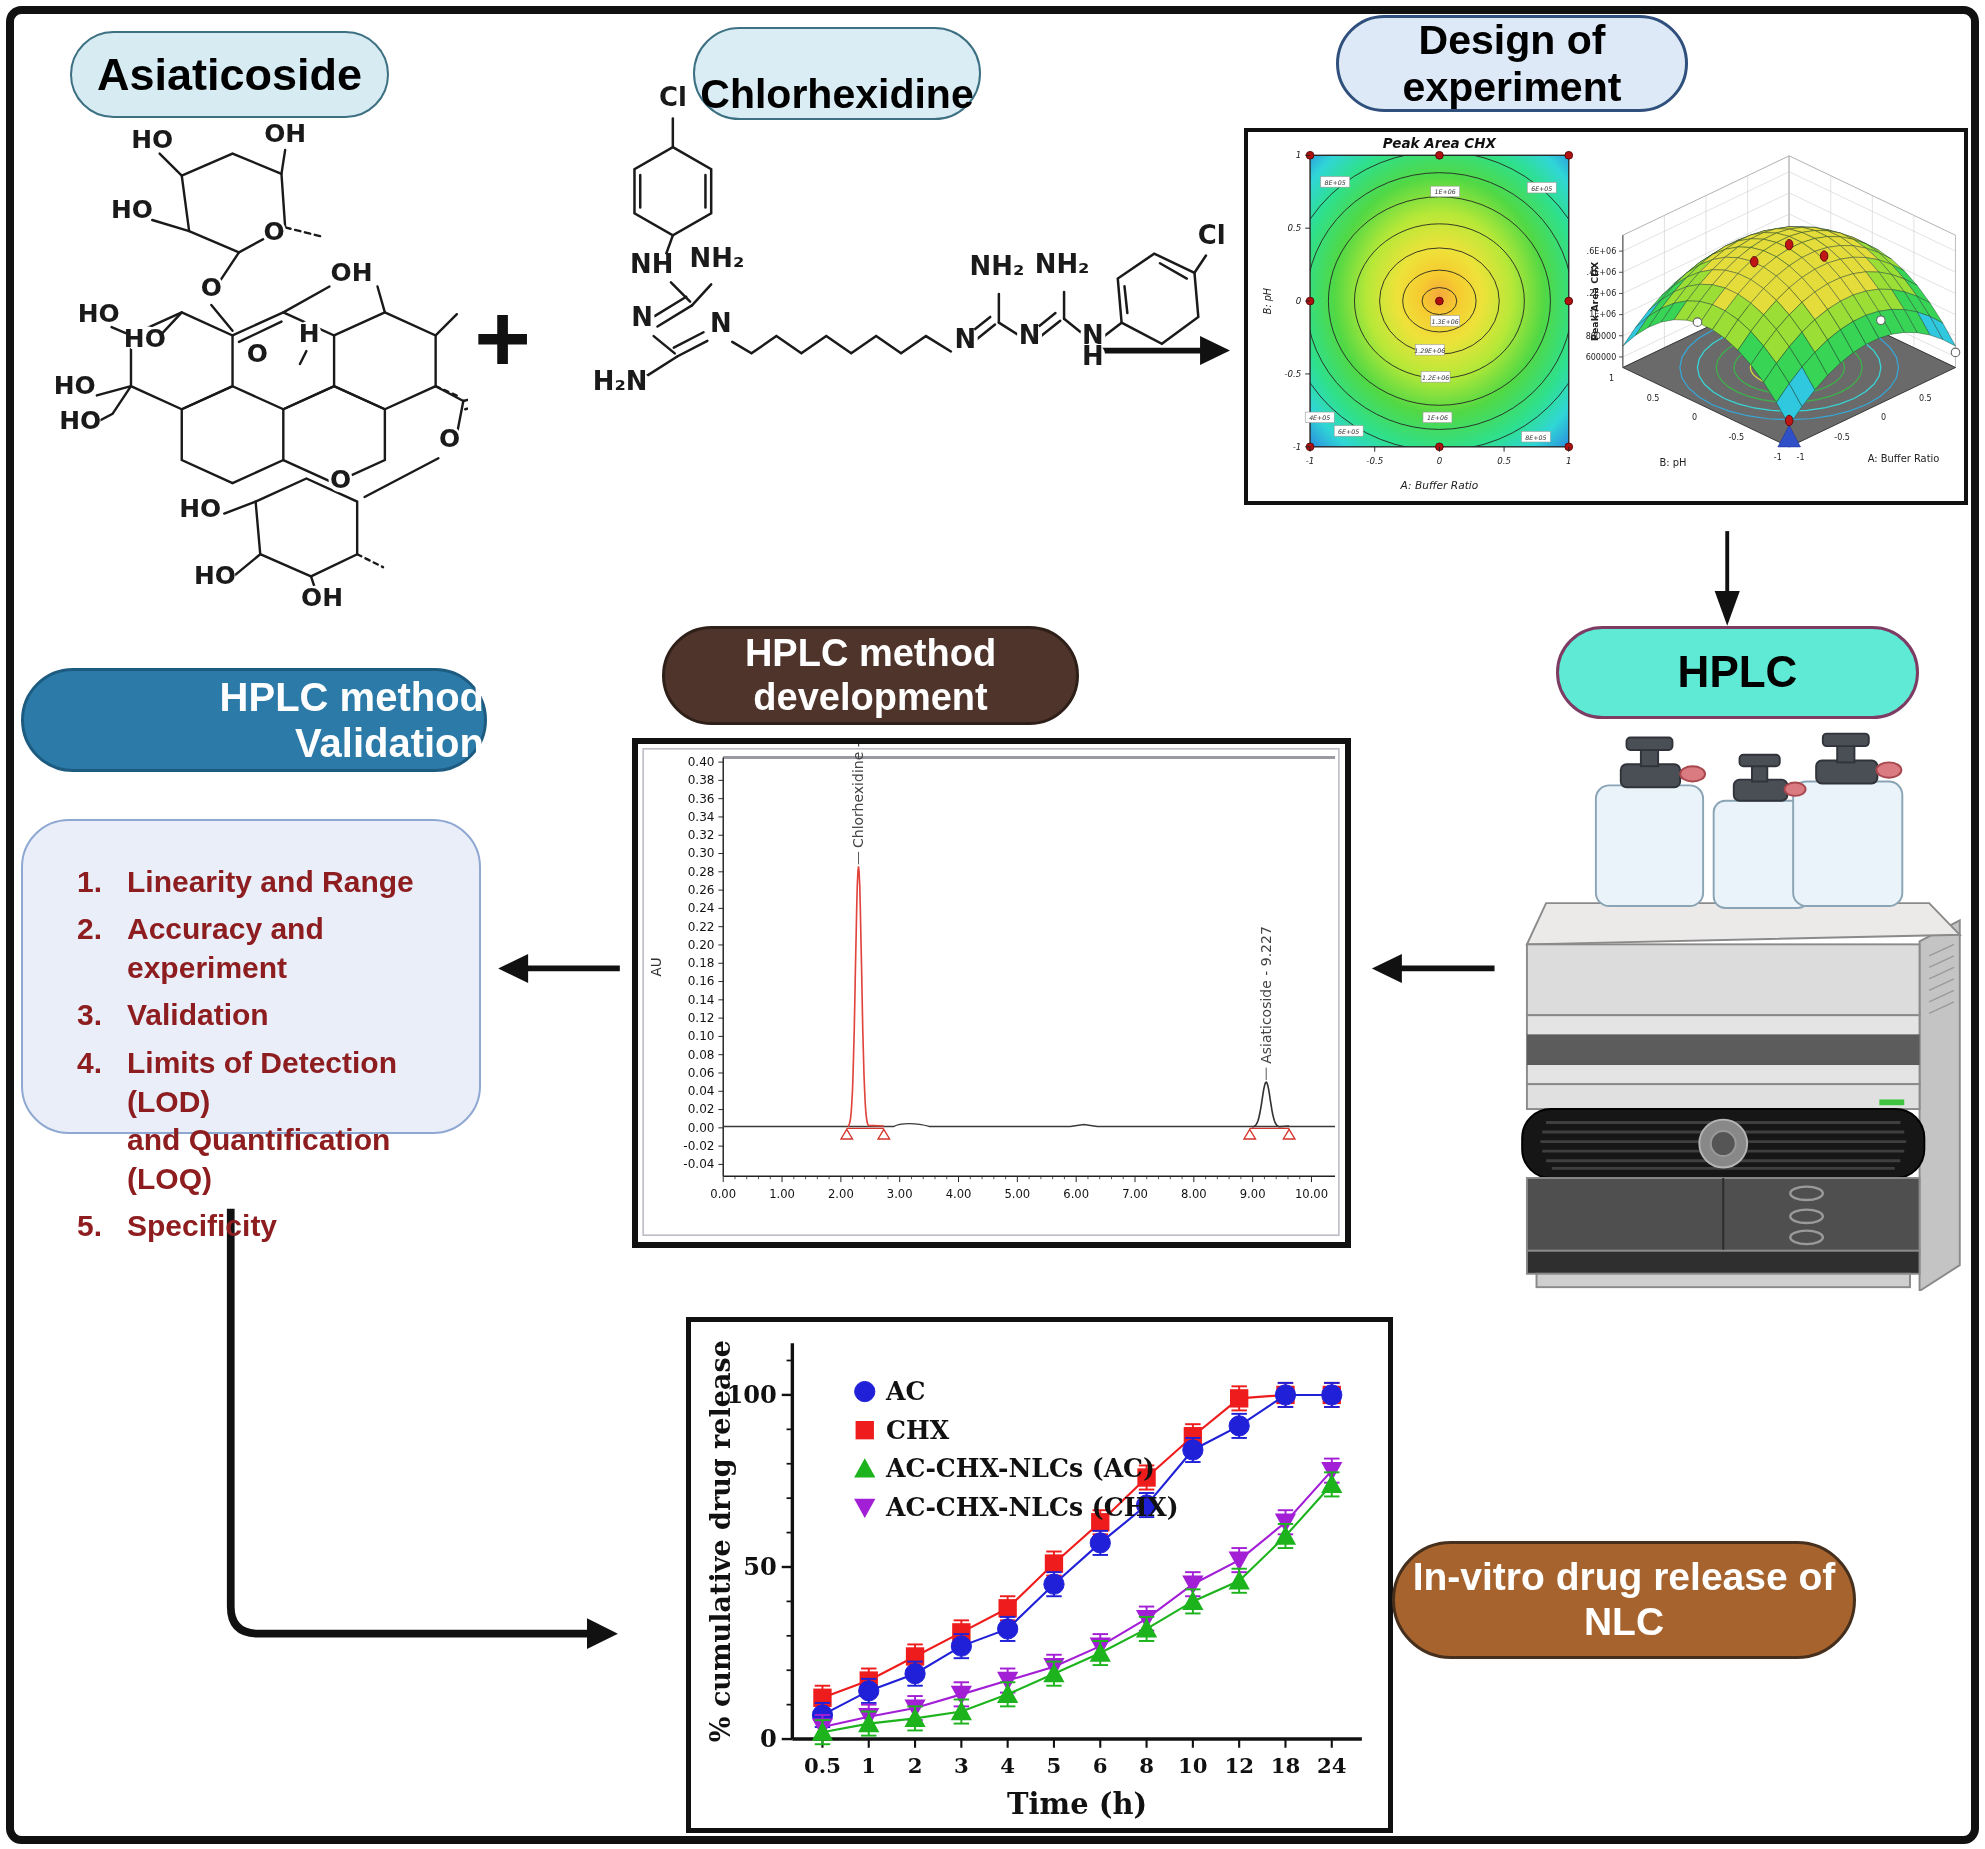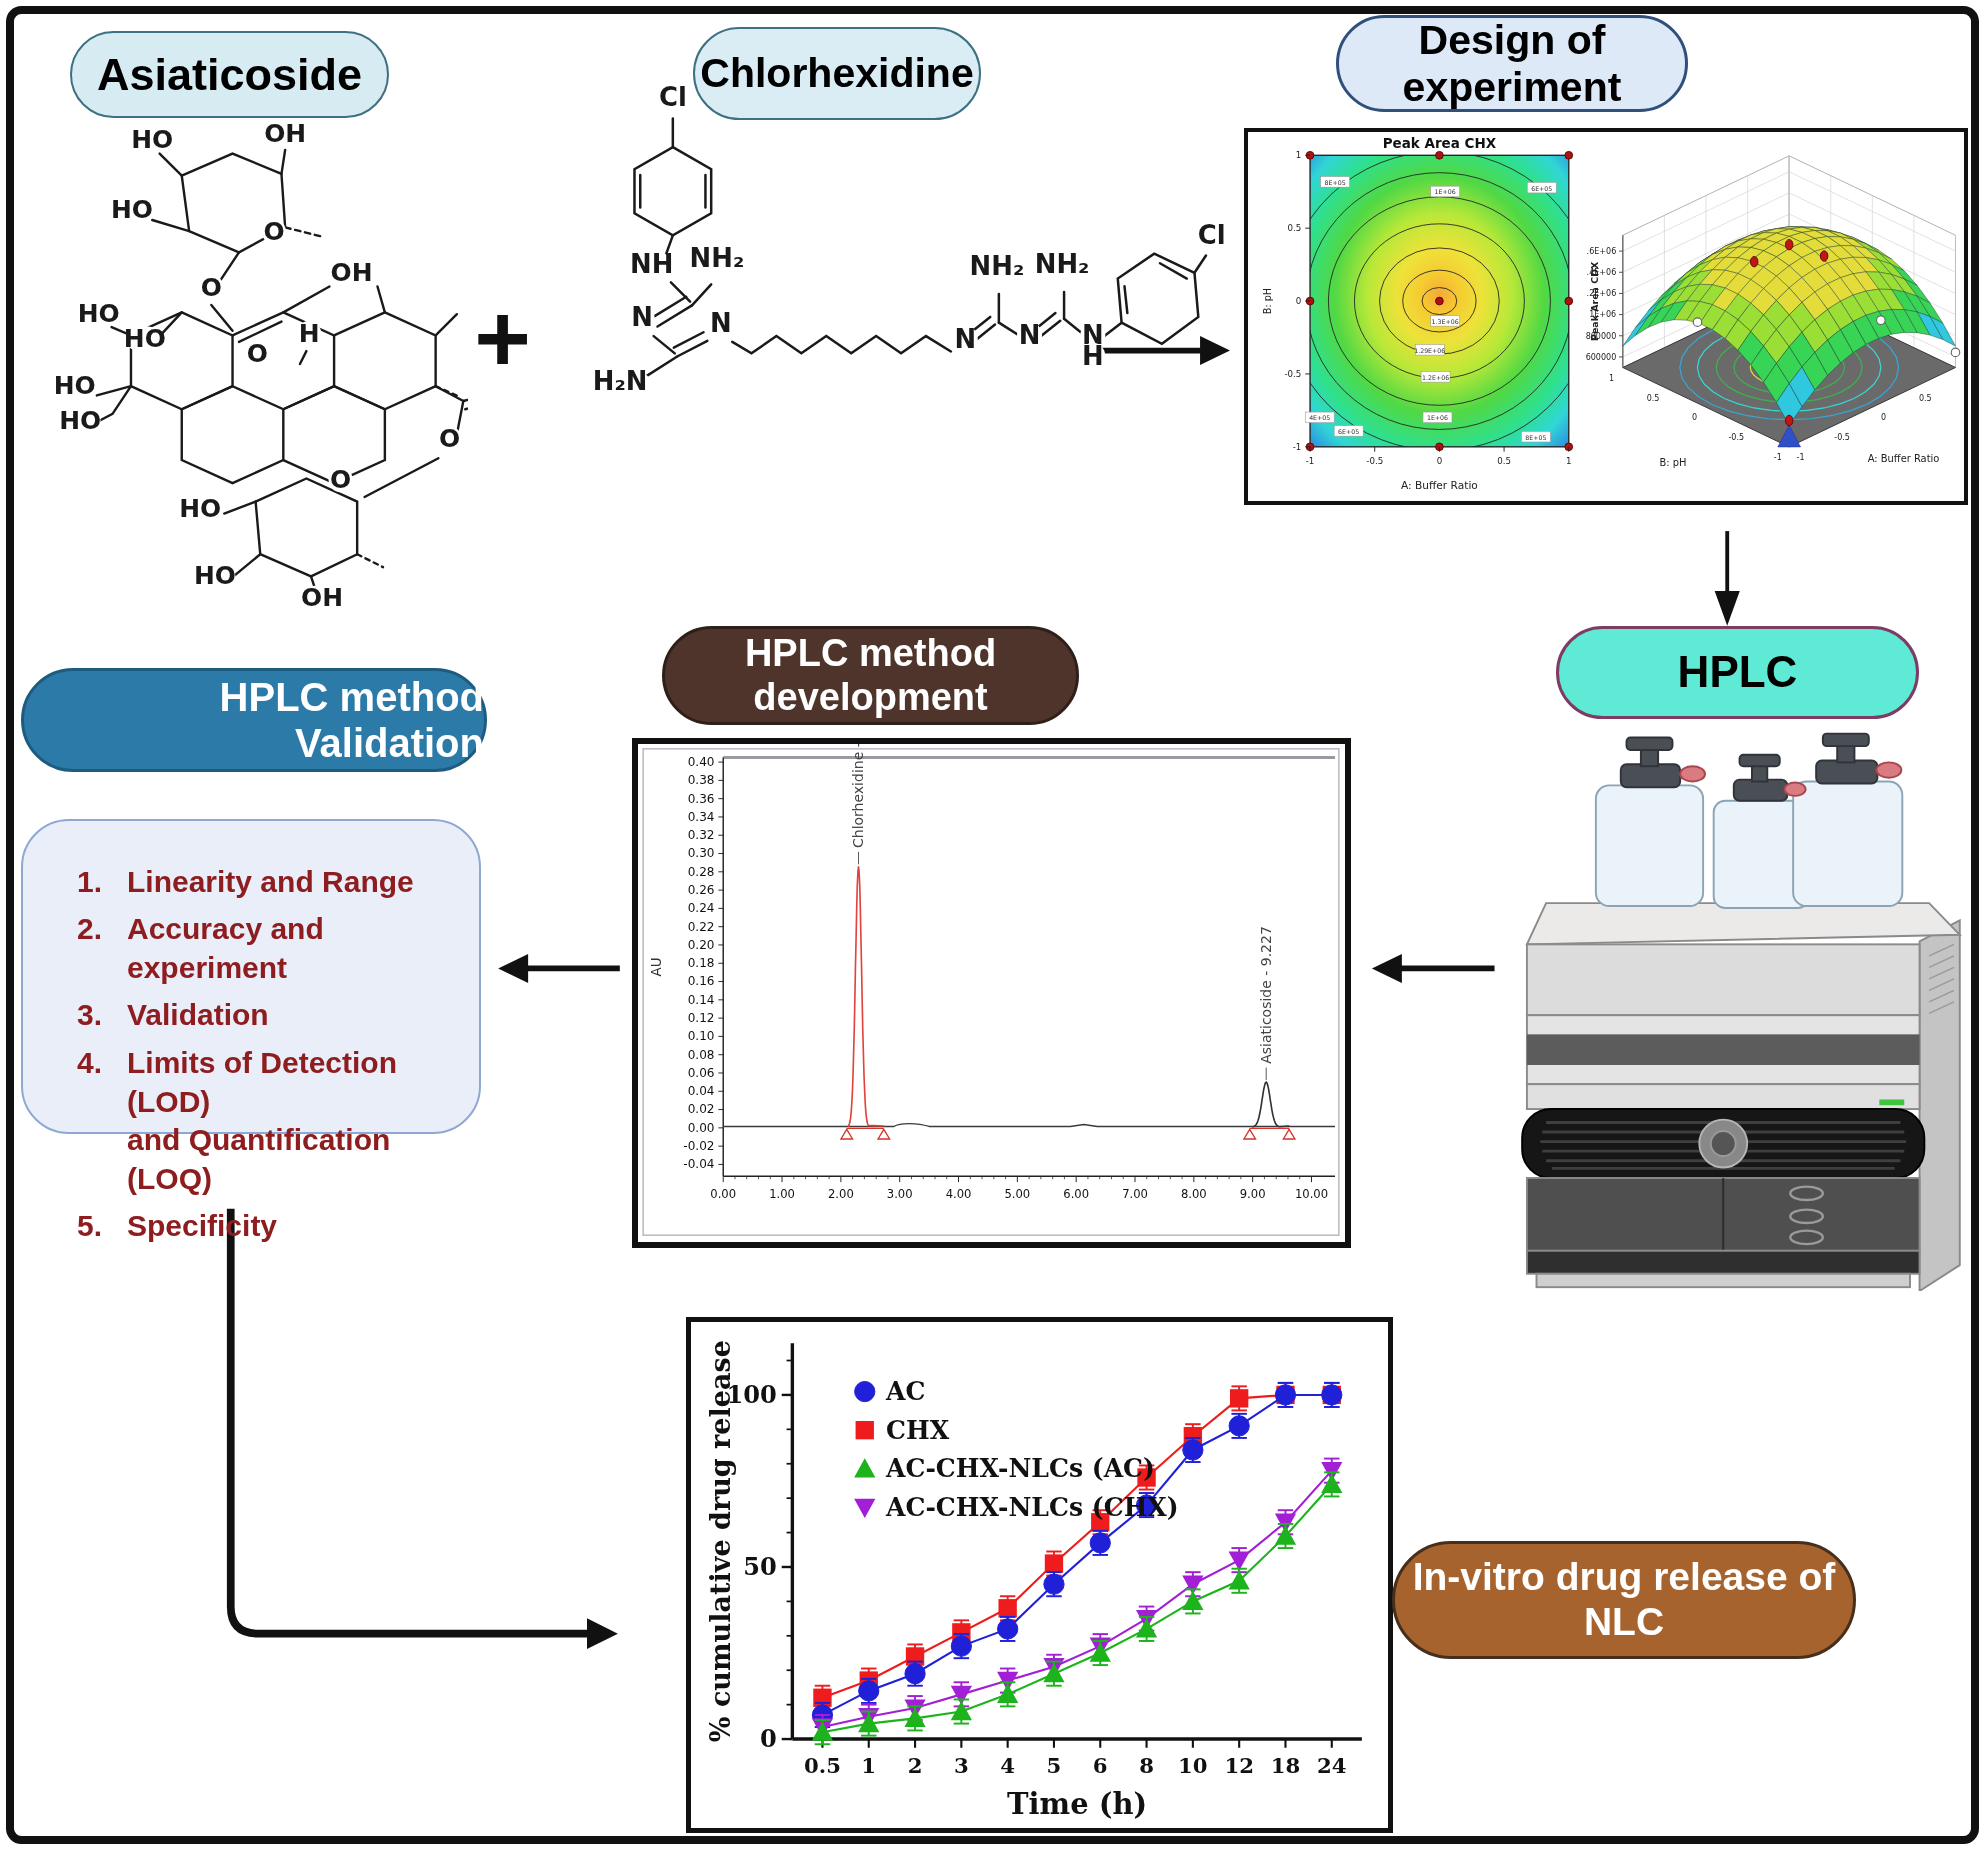"Chlorhexidine" div.pill { justify-content: none -> flex-end }
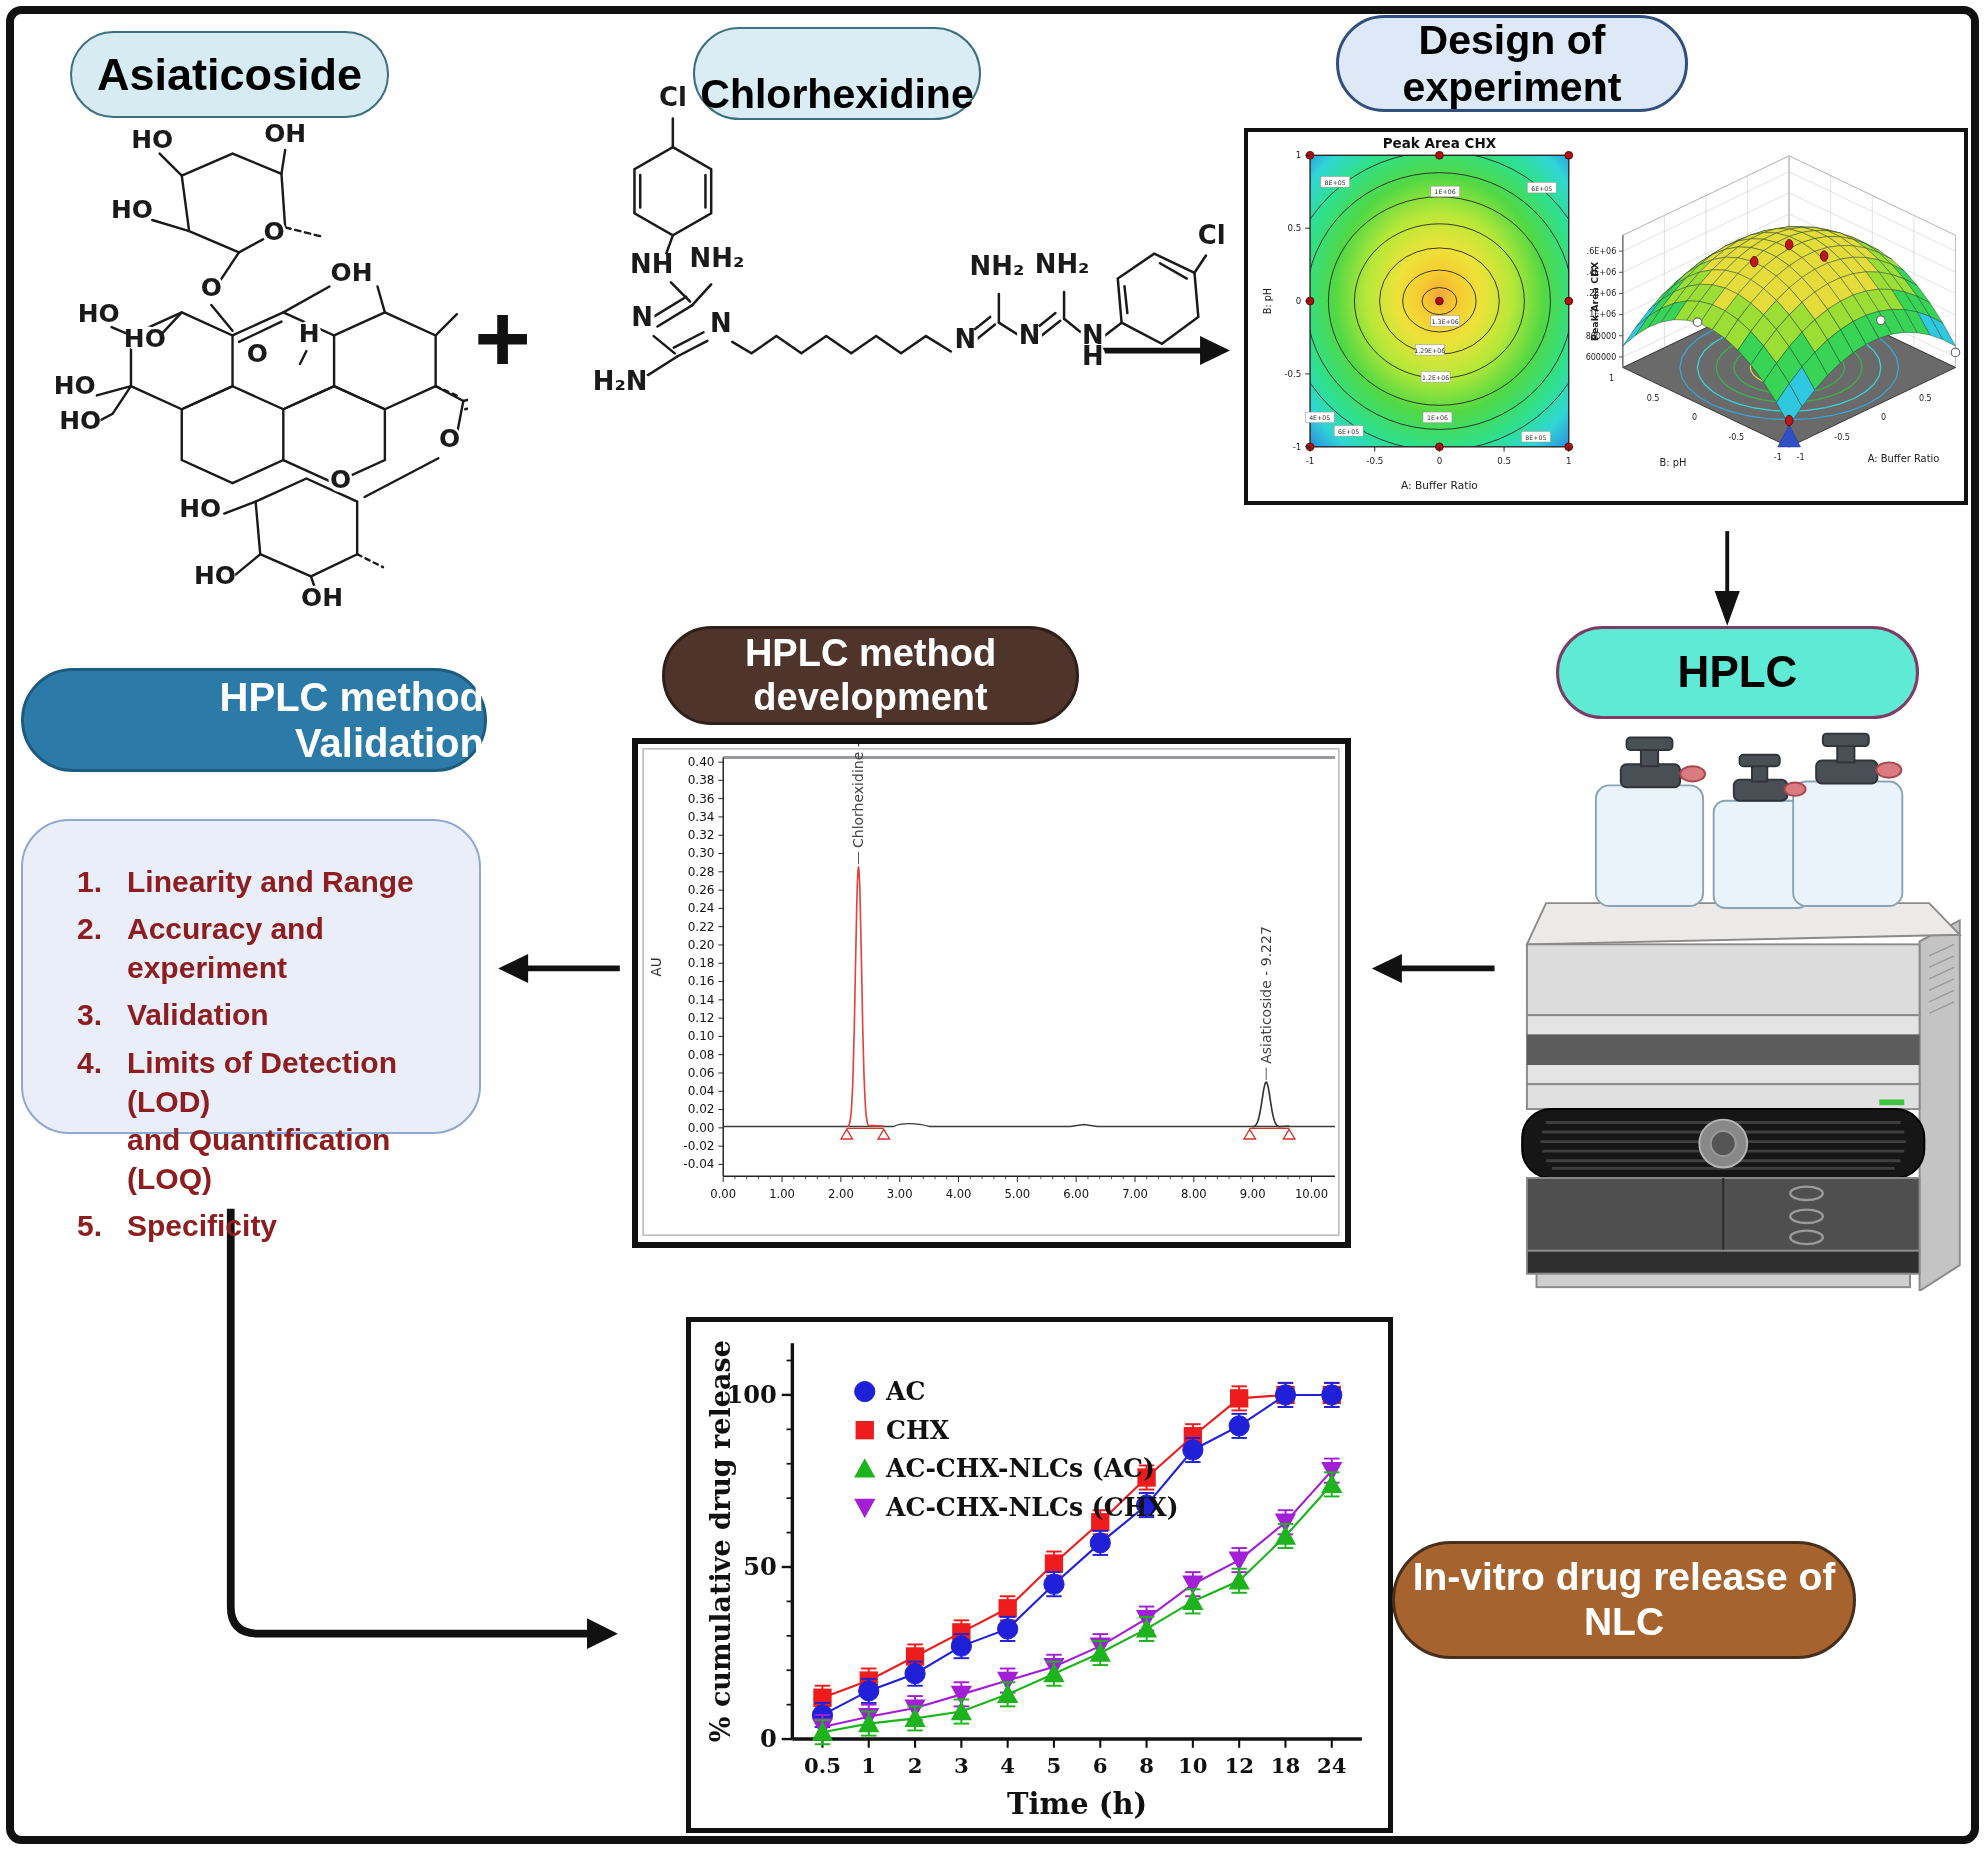"Peak Area CHX" div.abs { font-style: none -> italic }
